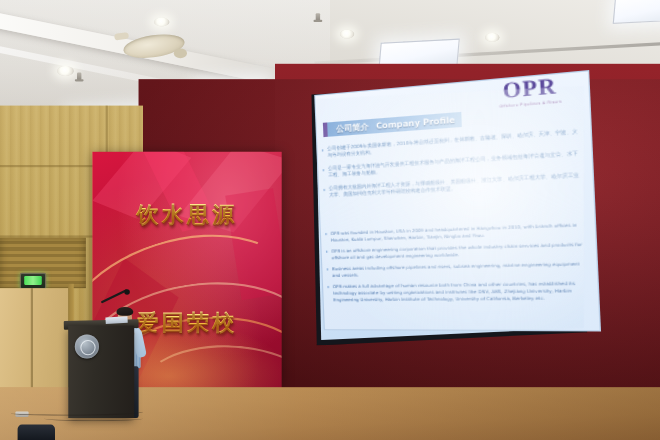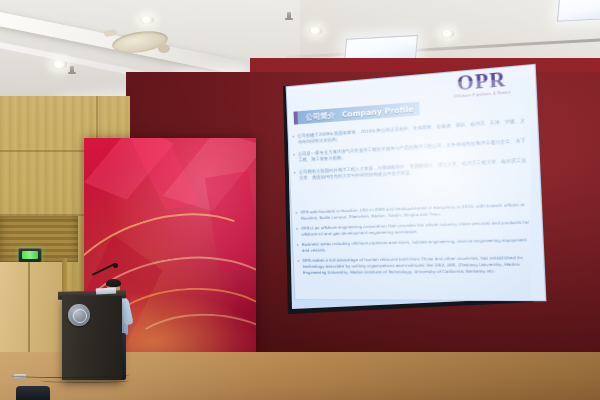"饮水思源" div.banner-txt { html: none -> <div>饮水思源</div> }
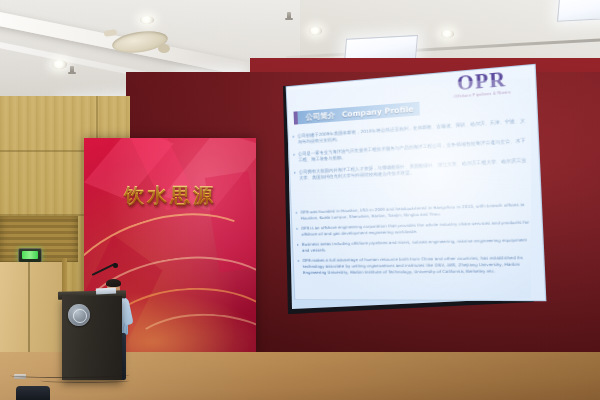"爱国荣校" div.banner-txt { html: none -> <div>爱国荣校</div> }
